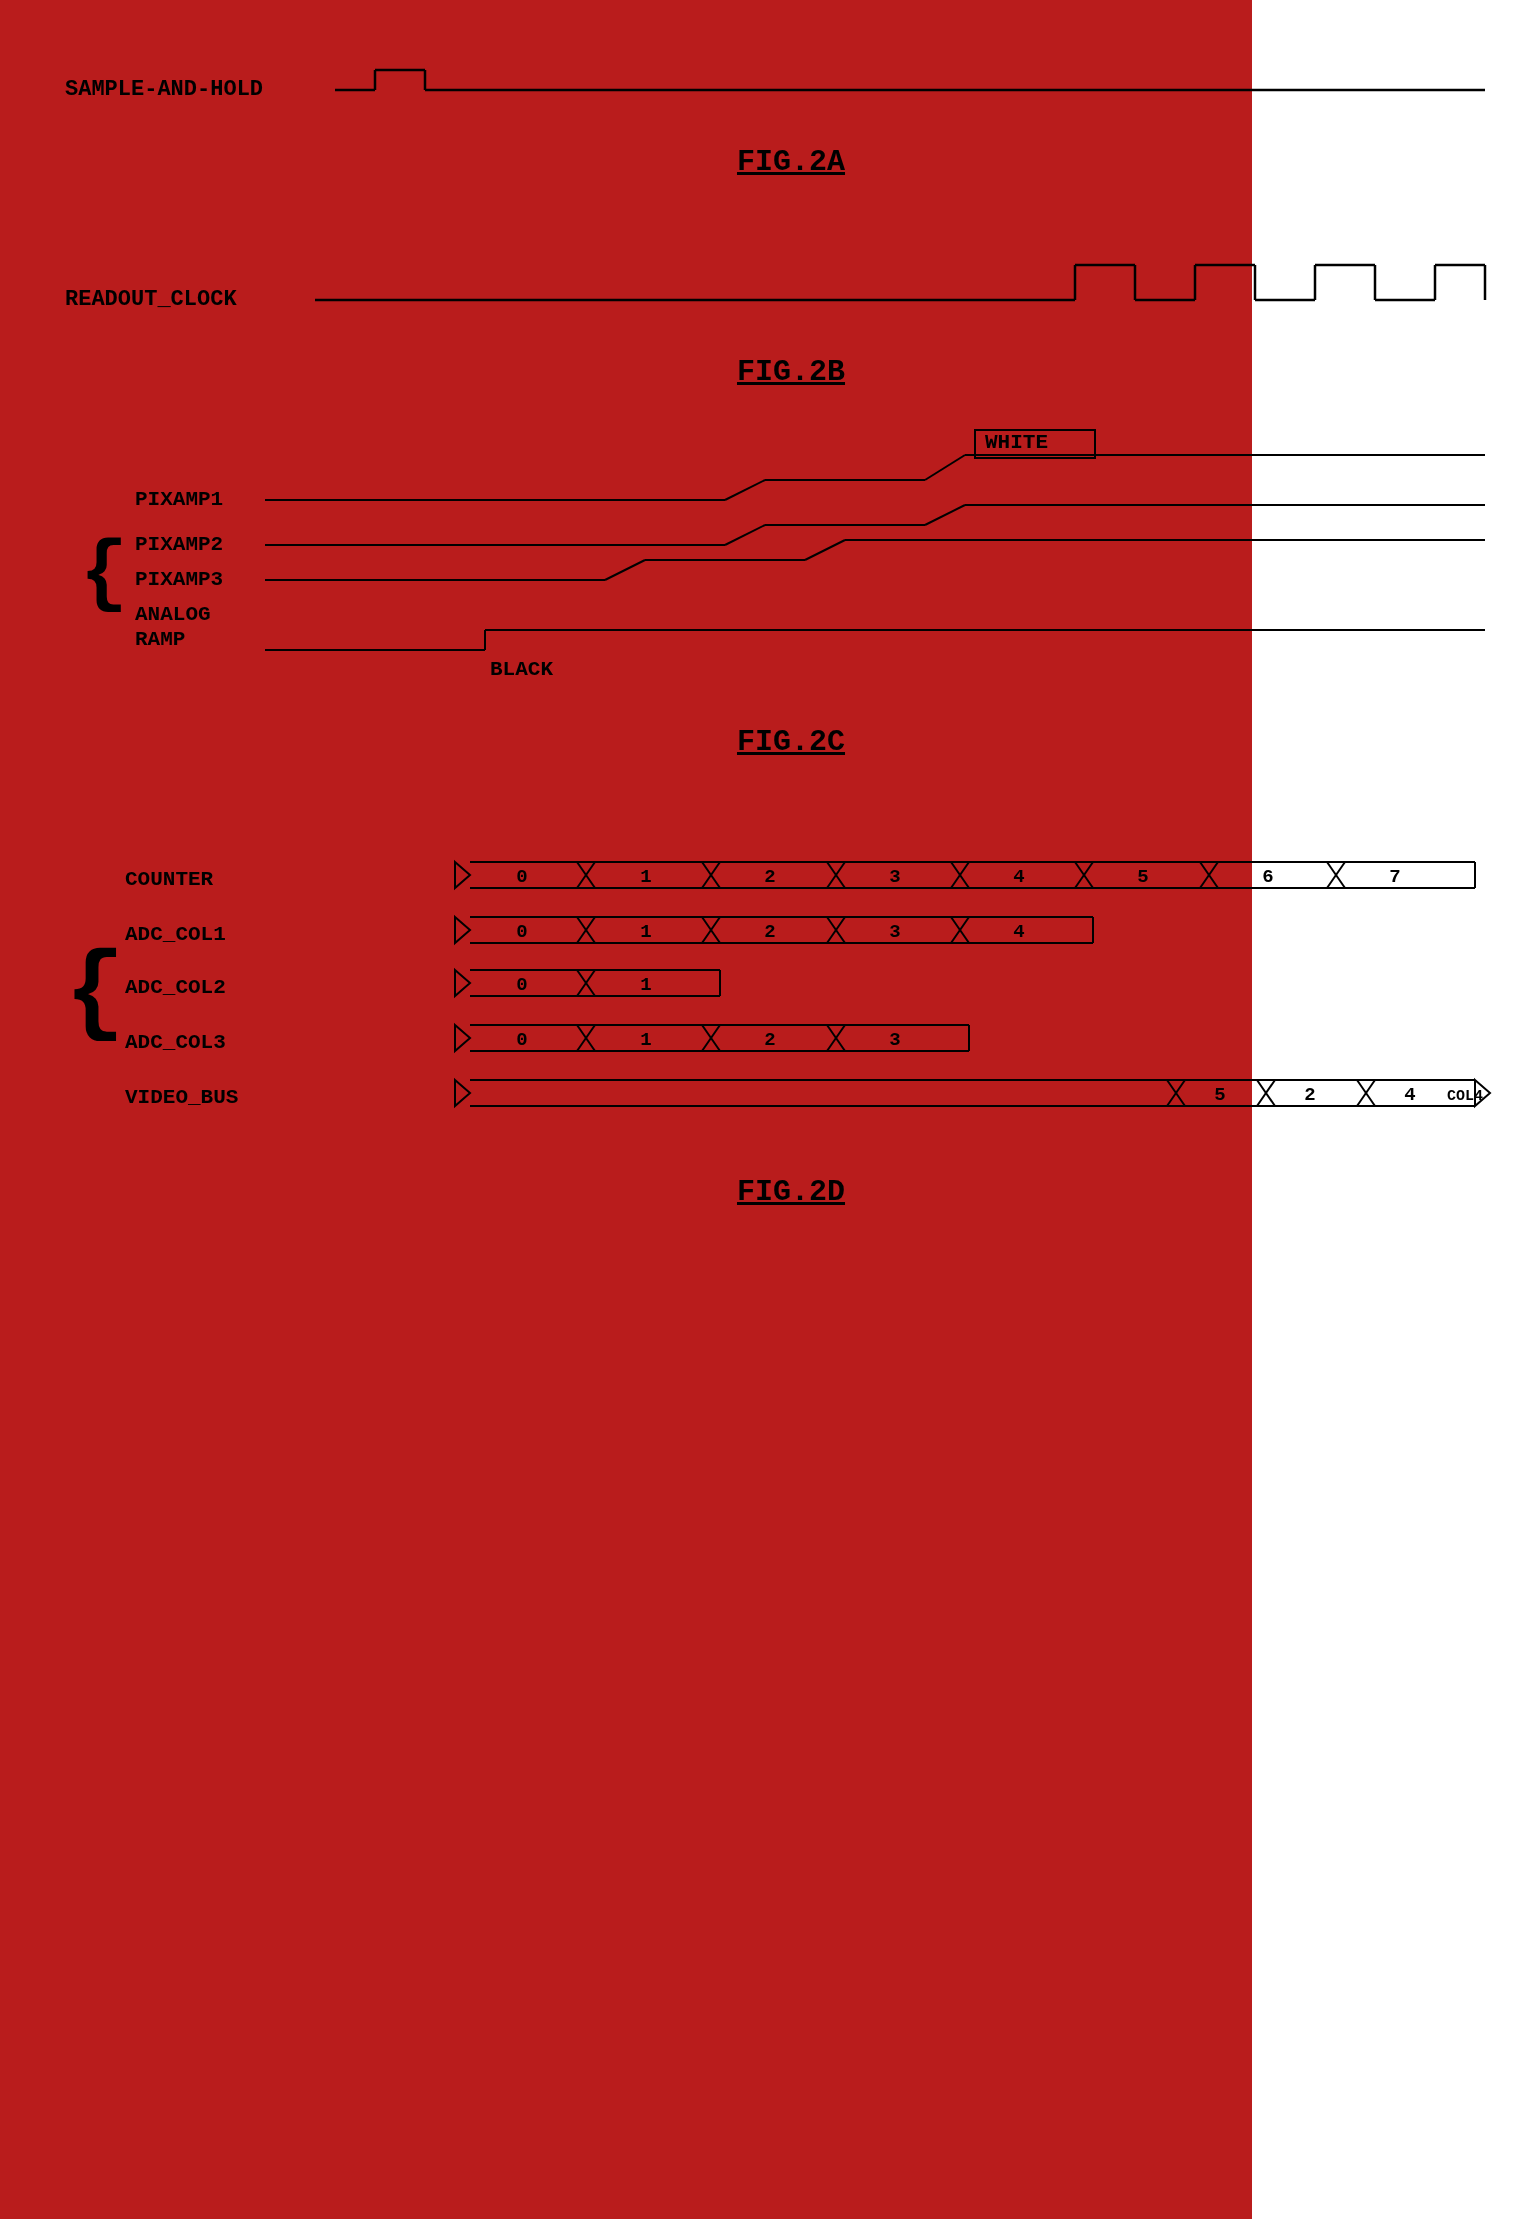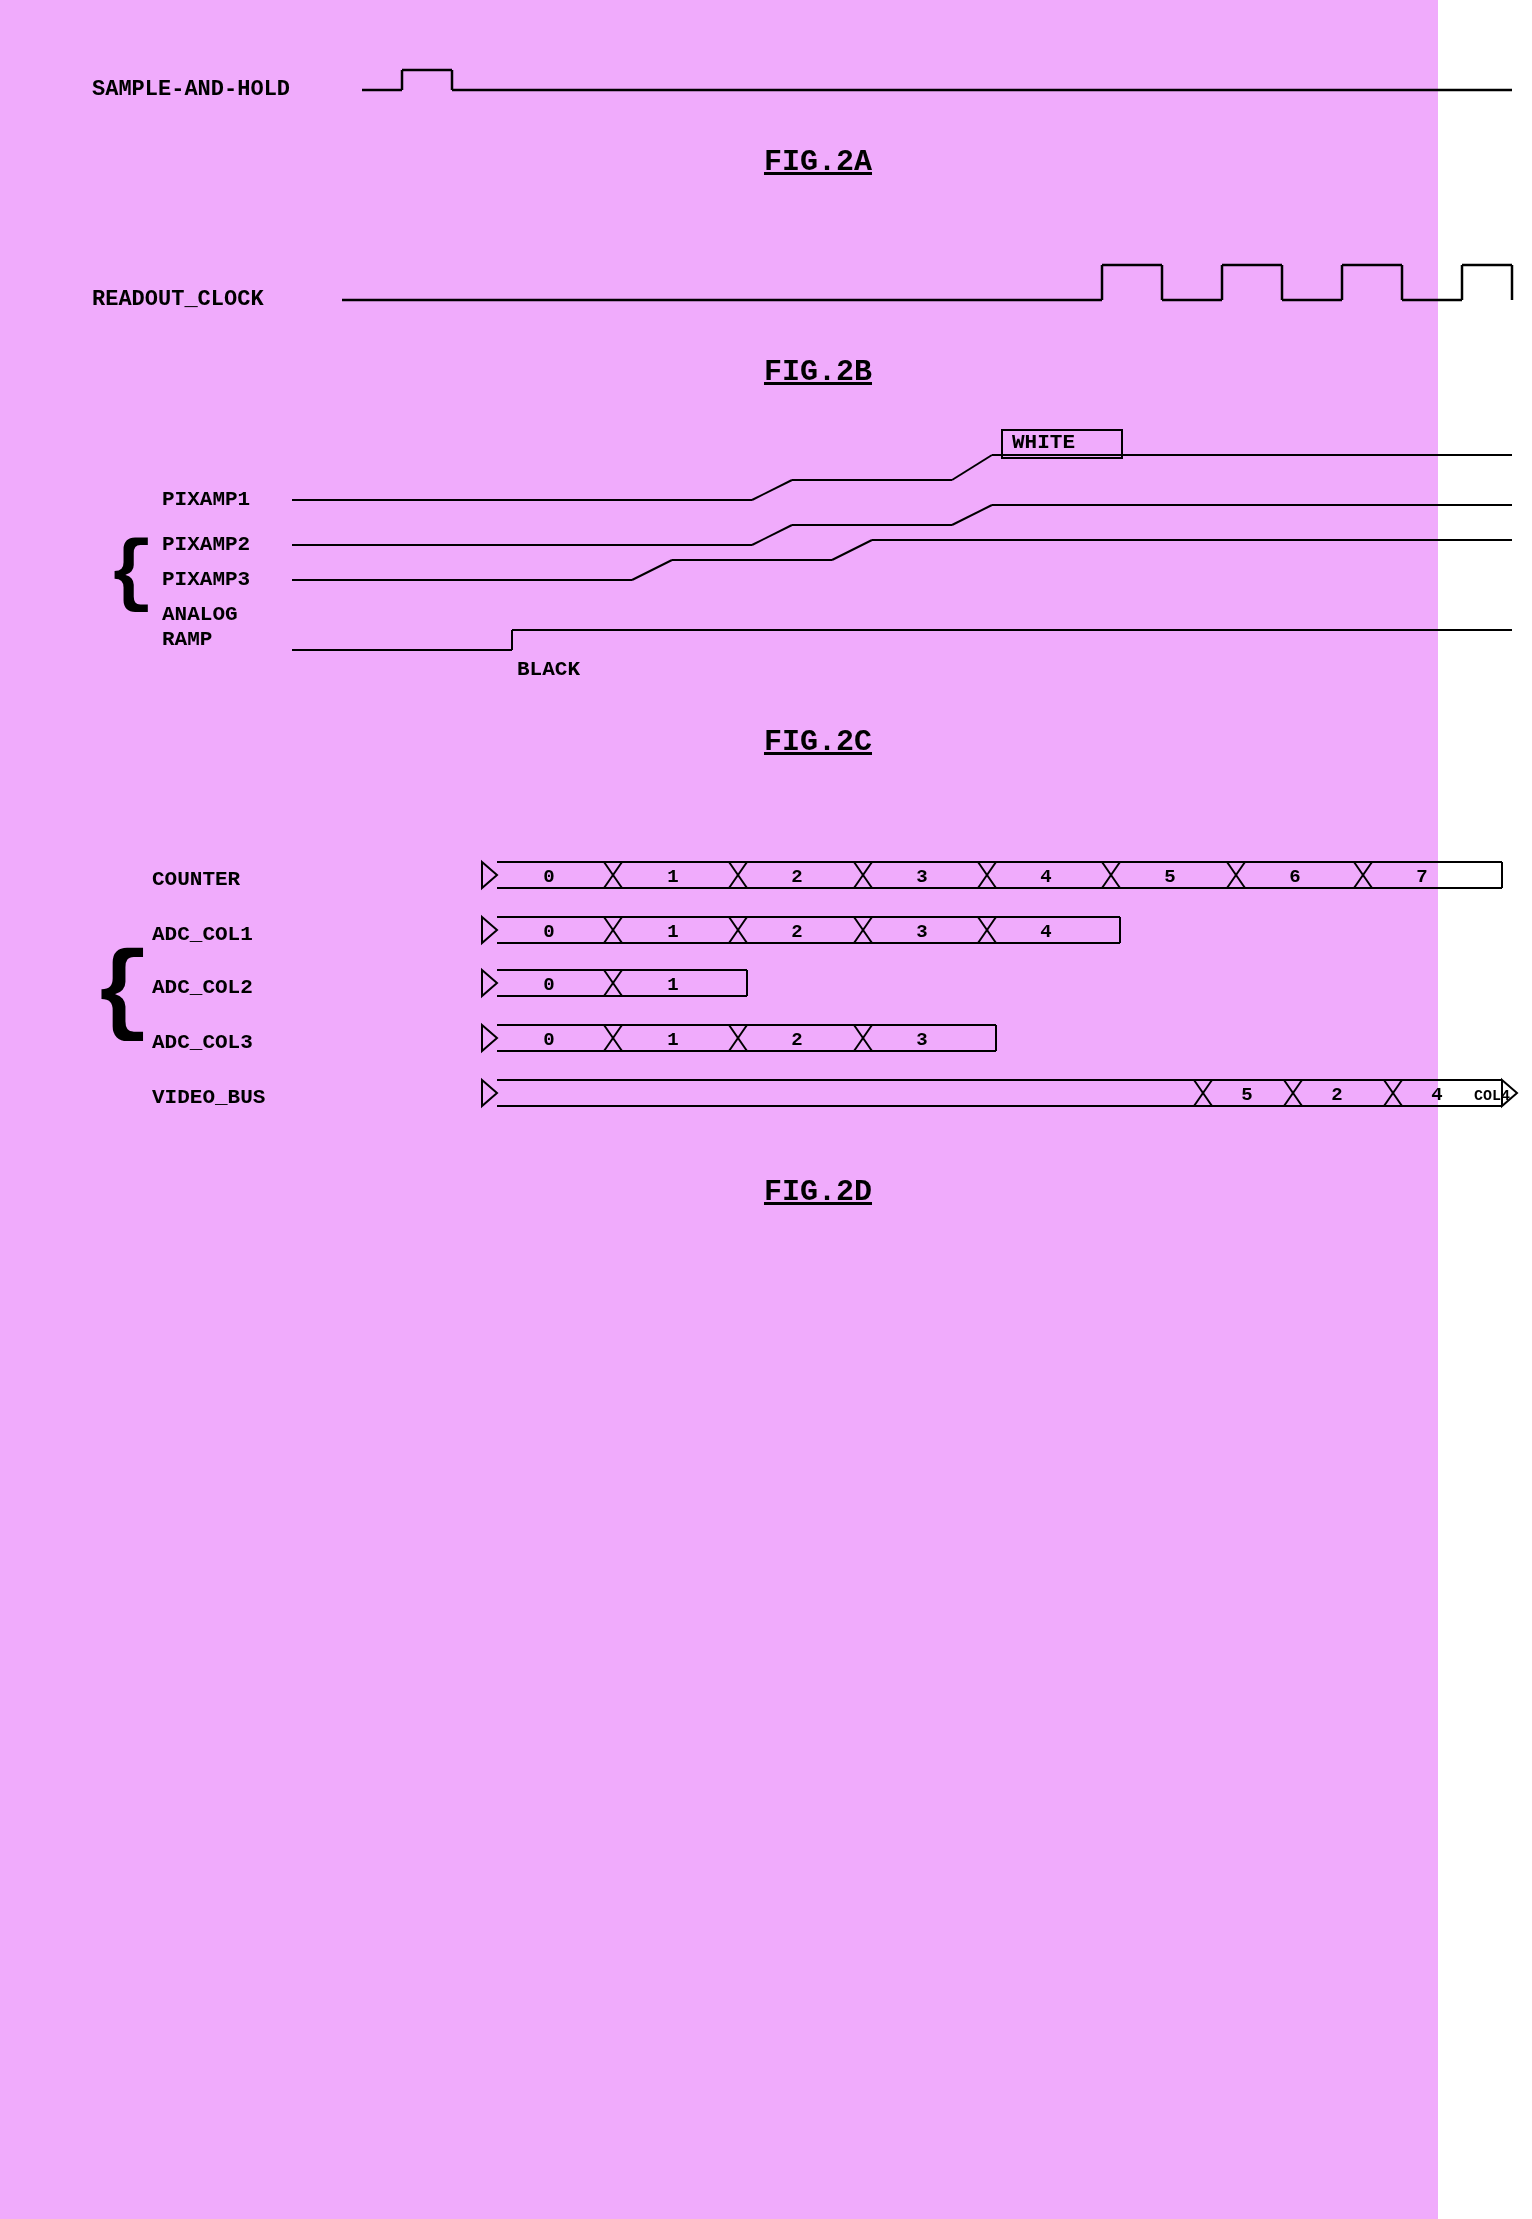"SAMPLE-AND-HOLD" .page { background: #f0abfc -> #b91c1c; padding: 40px 52px -> 40px 25px; width: 1438px -> 1252px }
